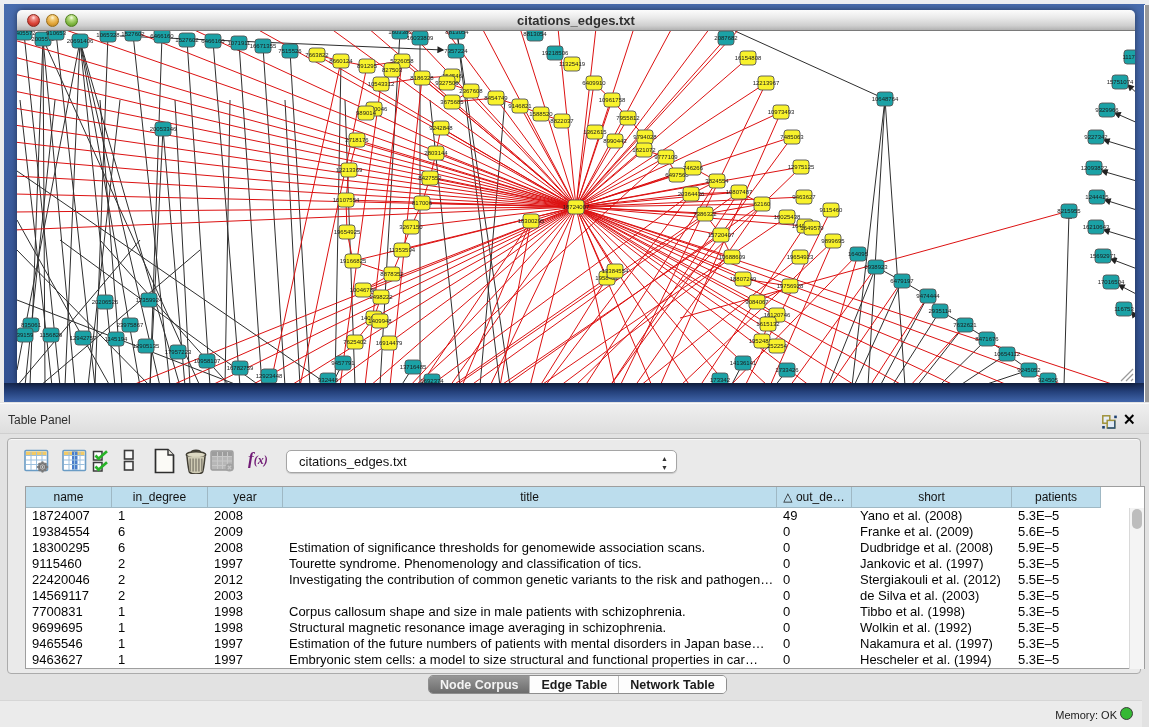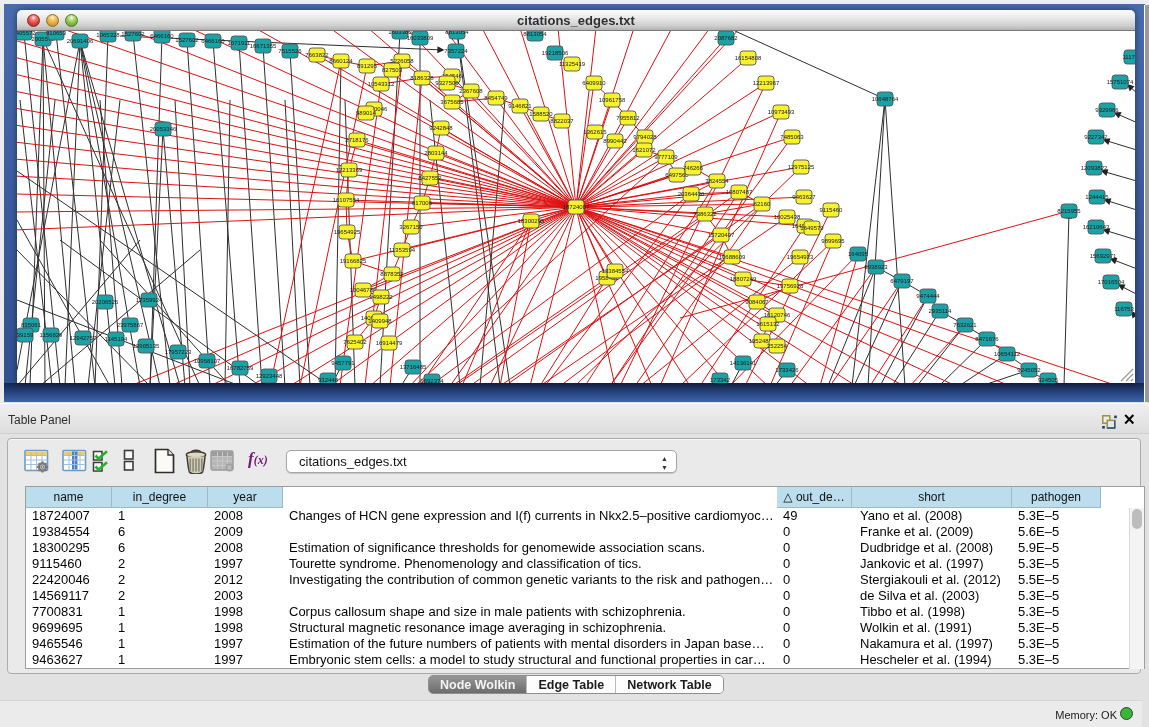"title" div.hdr { html: none -> <div>title</div> }
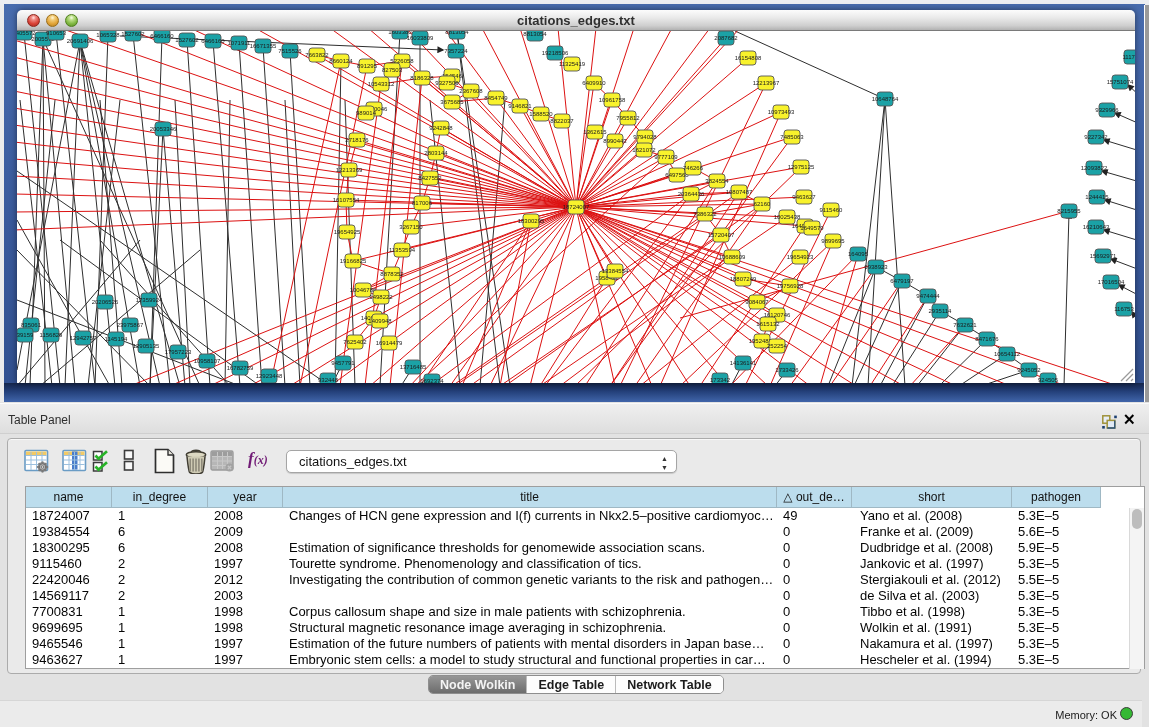"pathogen" div.hdr { text: pathogen -> patients }
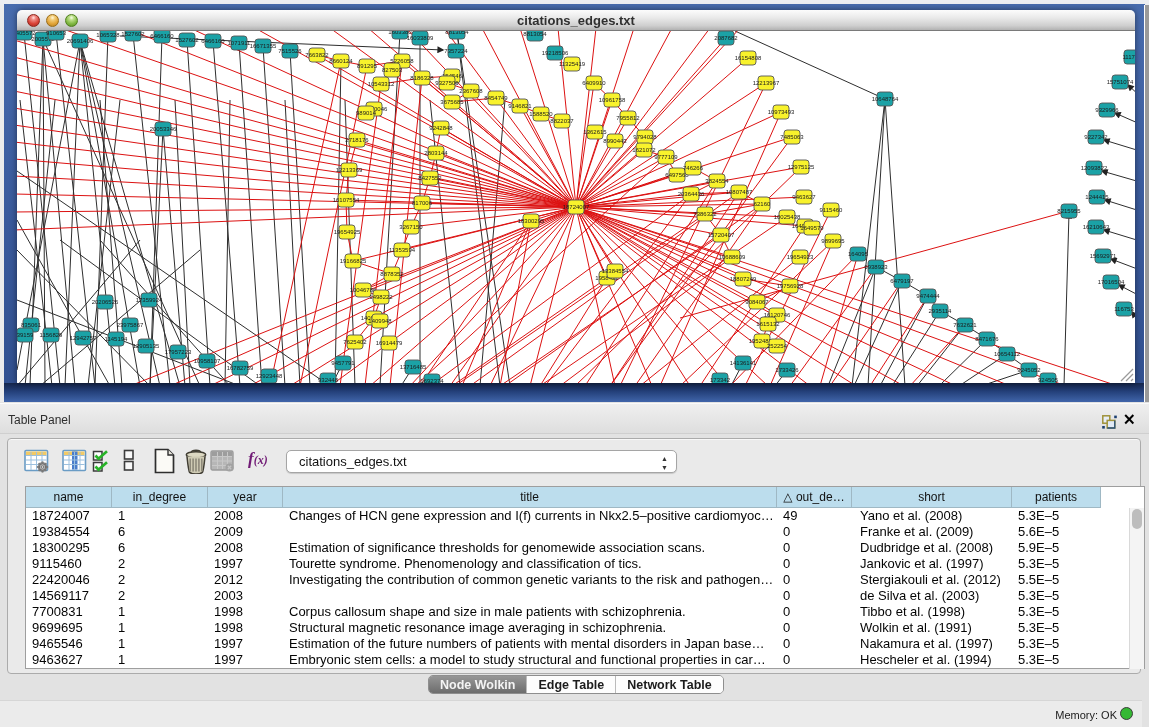"Changes of HCN gene expression" span.c { html: <span>Changes of HCN gene expression and I(f) currents in Nkx2.5–positive cardiomyoc…</span> -> none }
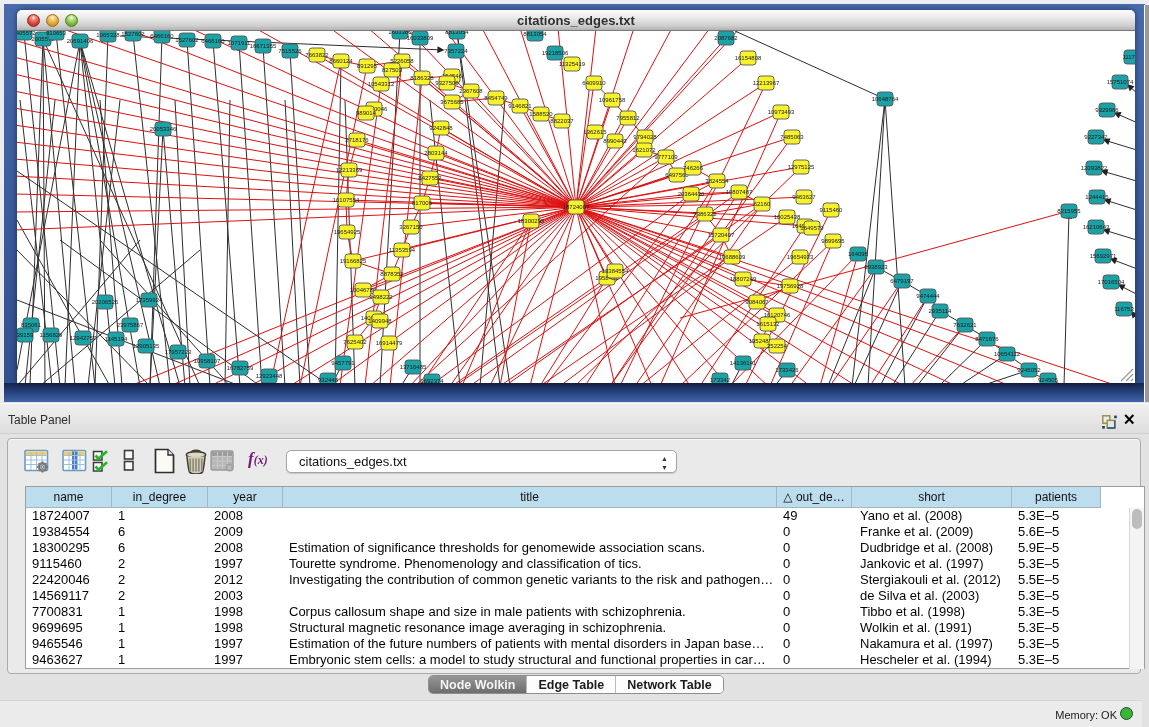"Wolkin et al. (1991)" span.c { text: 1991 -> 1992 }
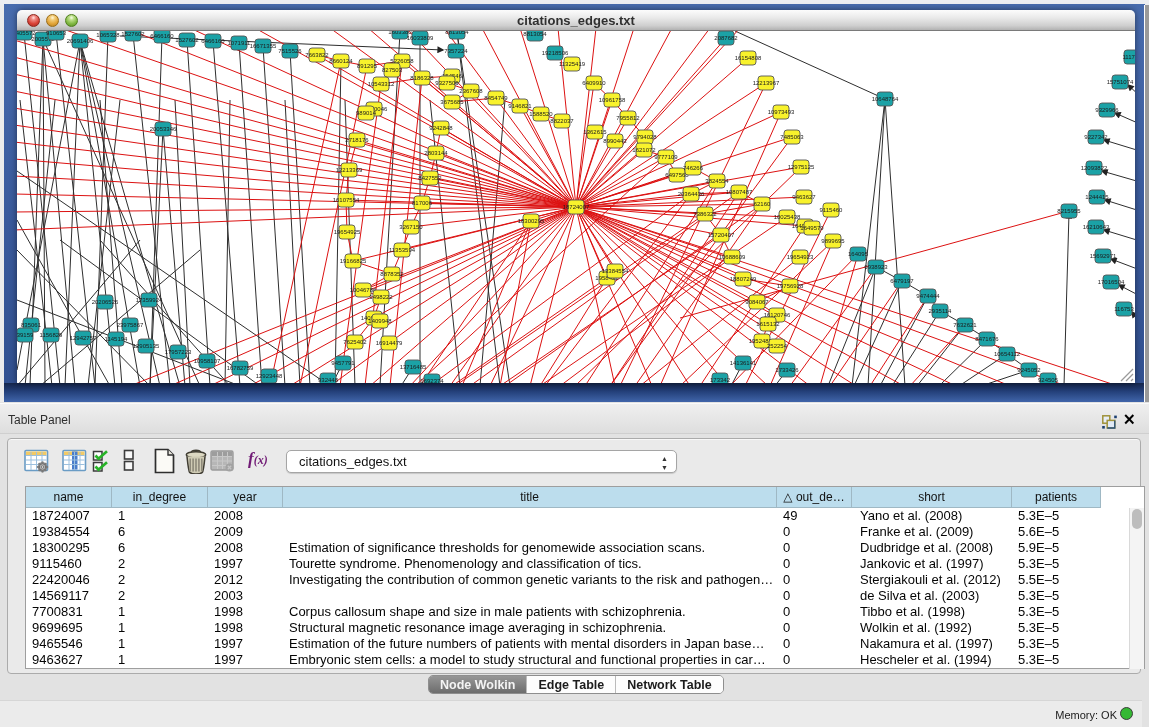"Embryonic stem cells: a model" span.c { text: study -> size }
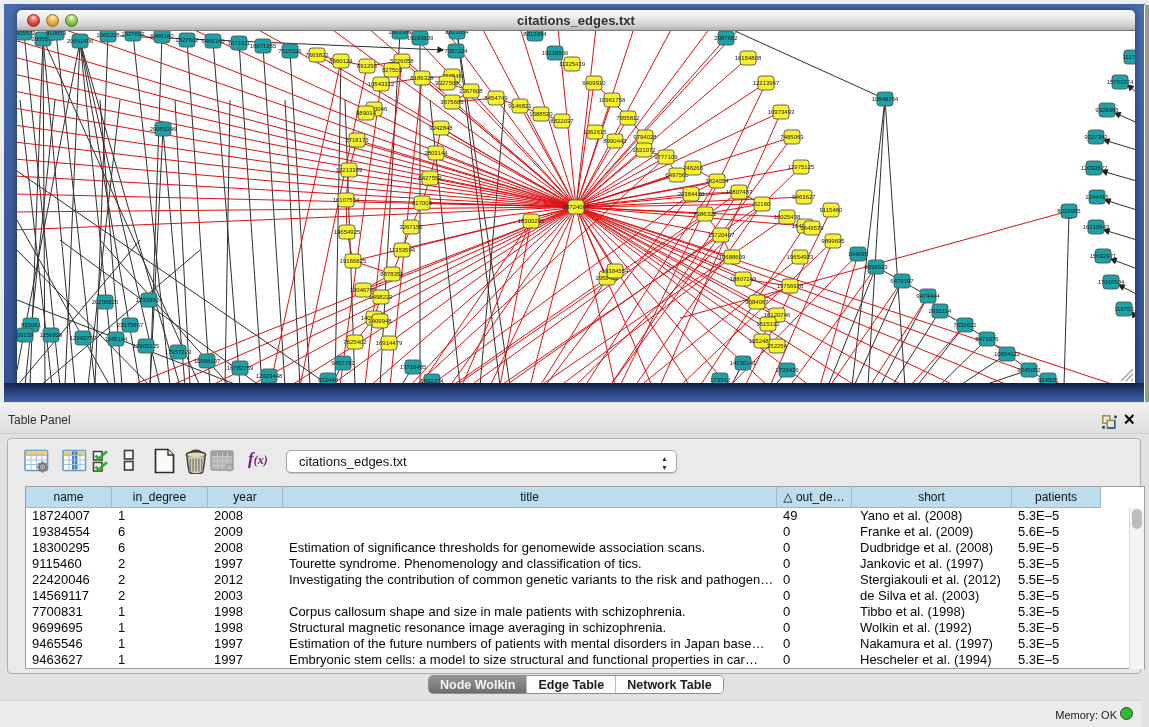"Node Wolkin" div.sel { text: Wolkin -> Corpus }
